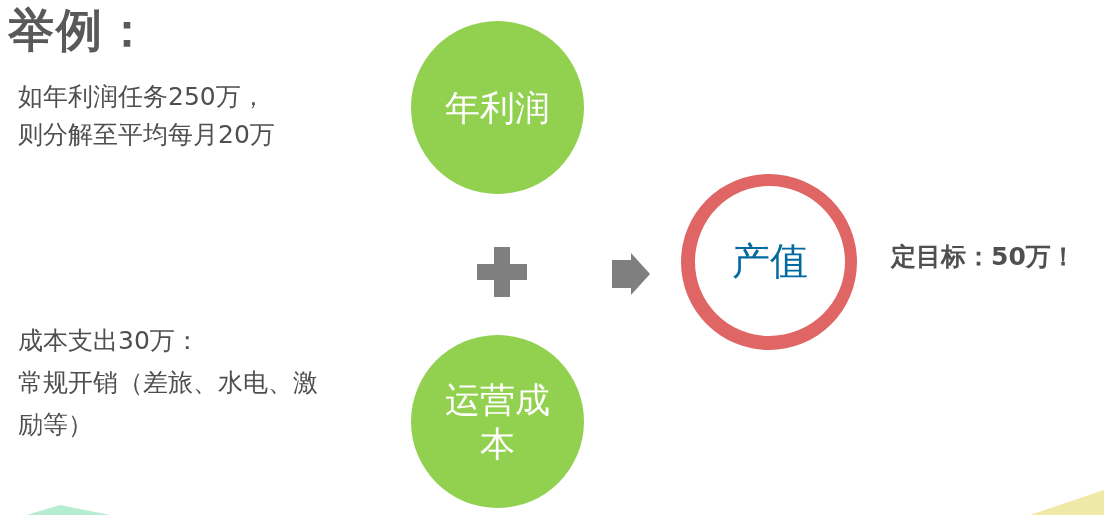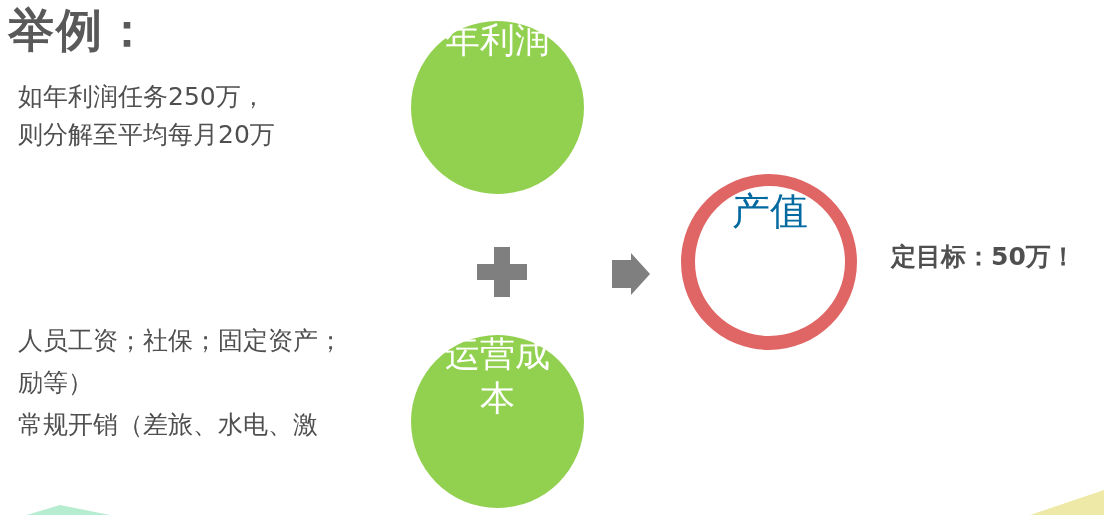"年利润" .circle { align-items: flex-start -> center; font-family: Liberation Mono, monospace -> none }
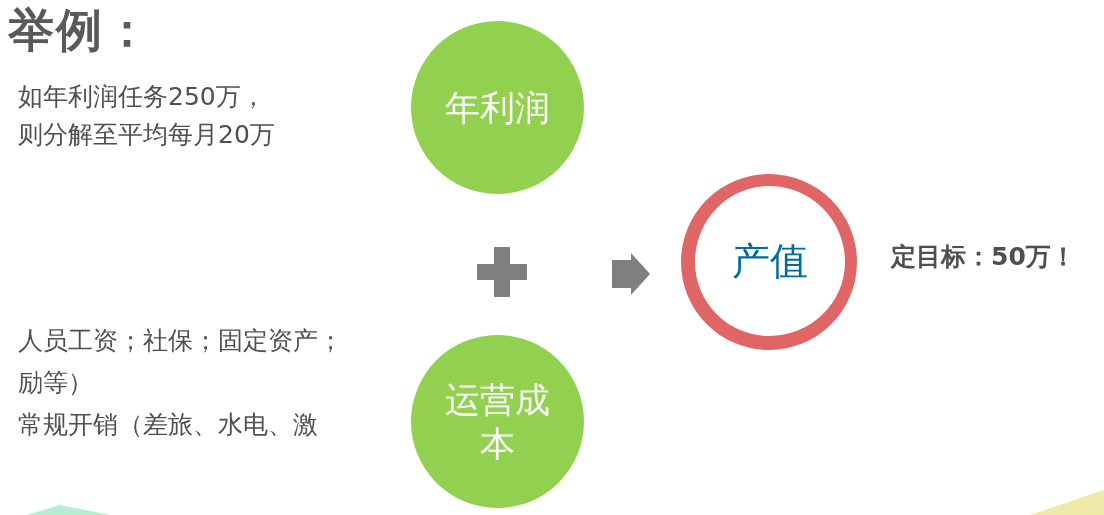"成本支出30万：" div { html: none -> <div>成本支出30万：</div> }
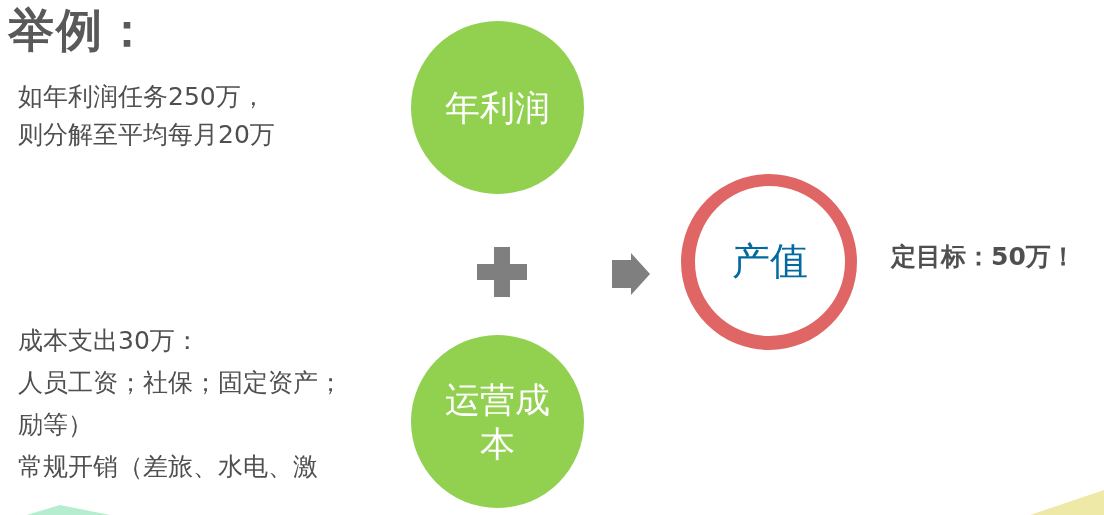"人员工资；社保；固定资产；" div { html: <div>人员工资；社保；固定资产；</div> -> none }
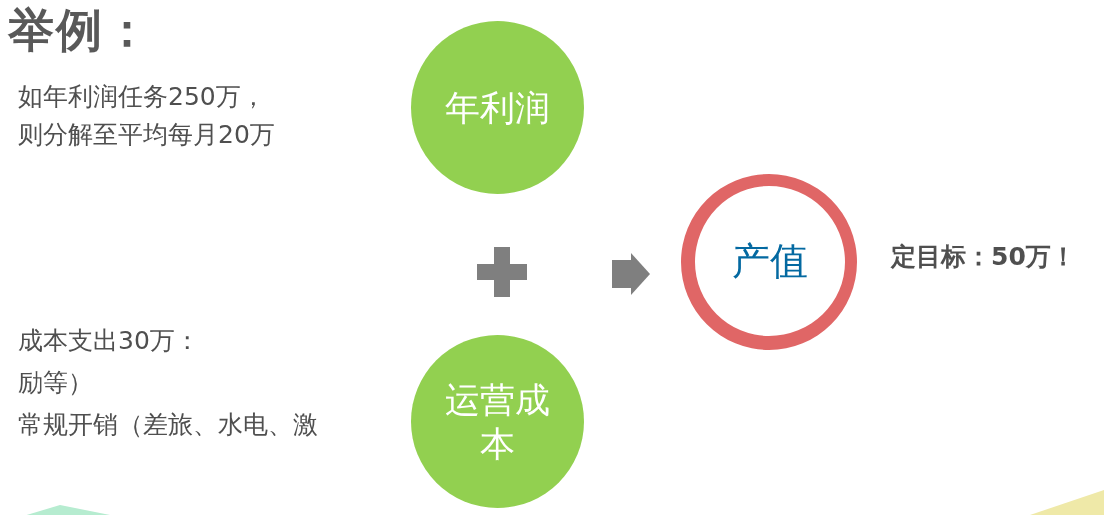"励等）" div { order: before "常规开销（差旅、水电、激" -> after "常规开销（差旅、水电、激" }
